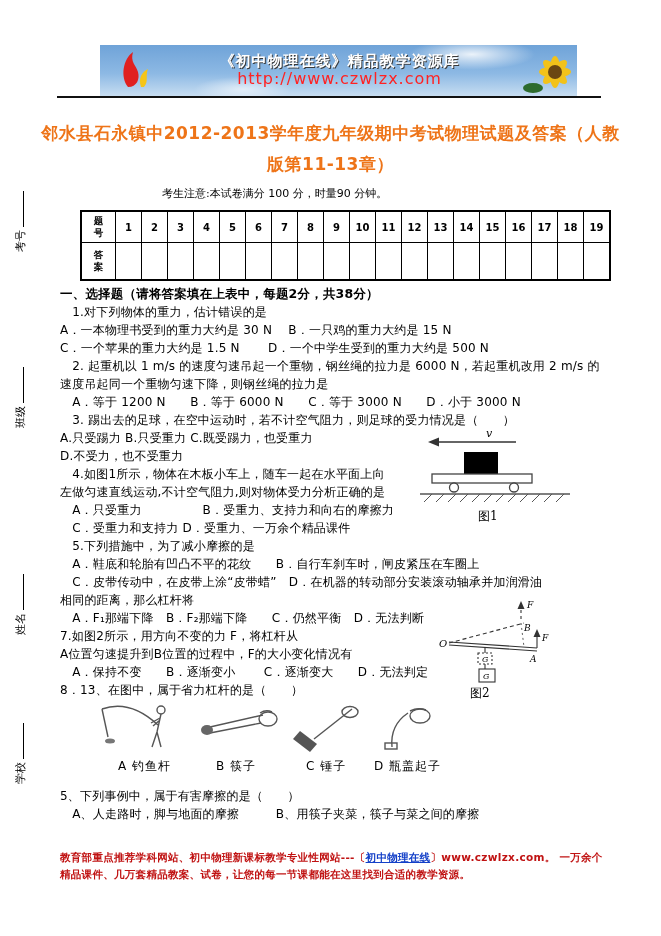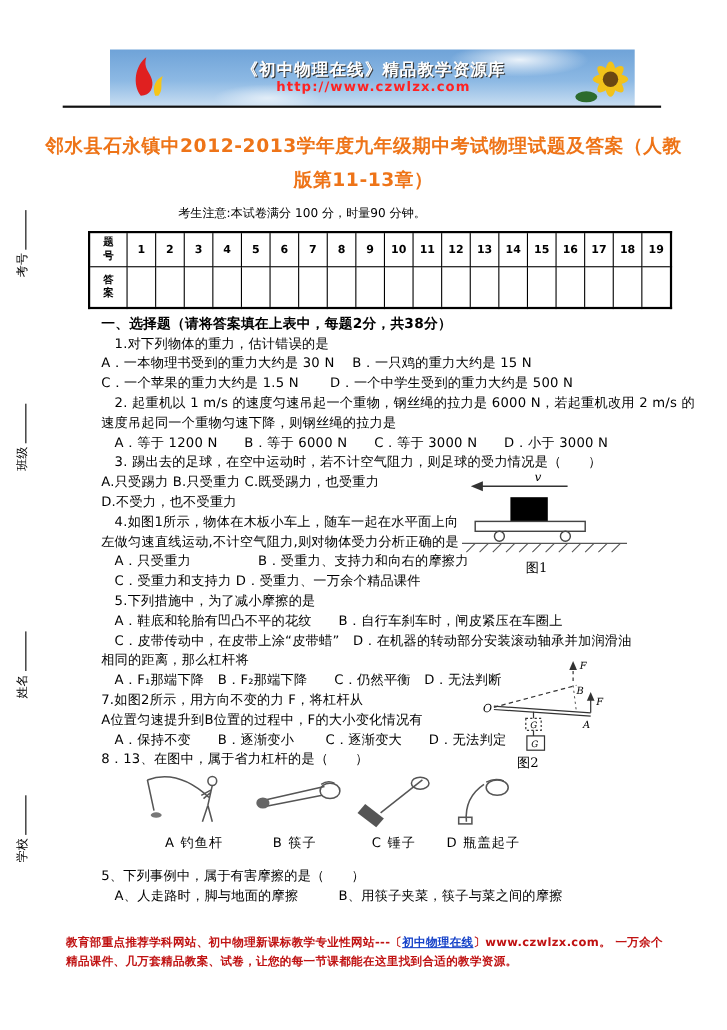"http://www.czwlzx.com" .banner-url { font-size: 12px -> 16px; font-weight: bold -> normal }
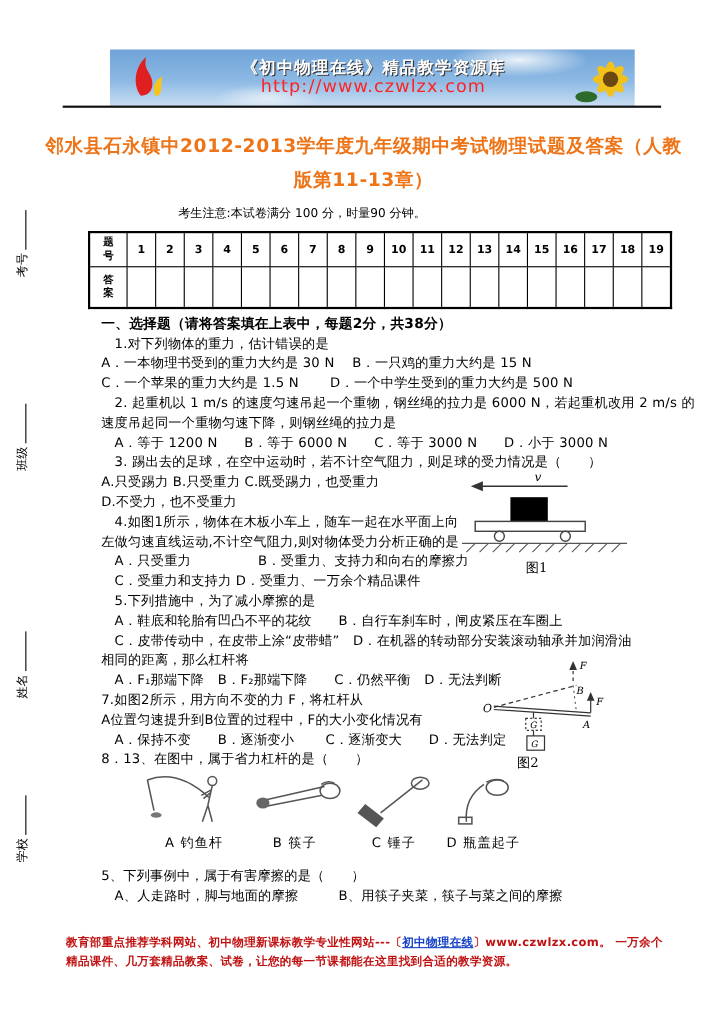"一、选择题（请将答案填在上表中，每题2分，共38分）" .body-flow { margin-left: 32px -> none }
